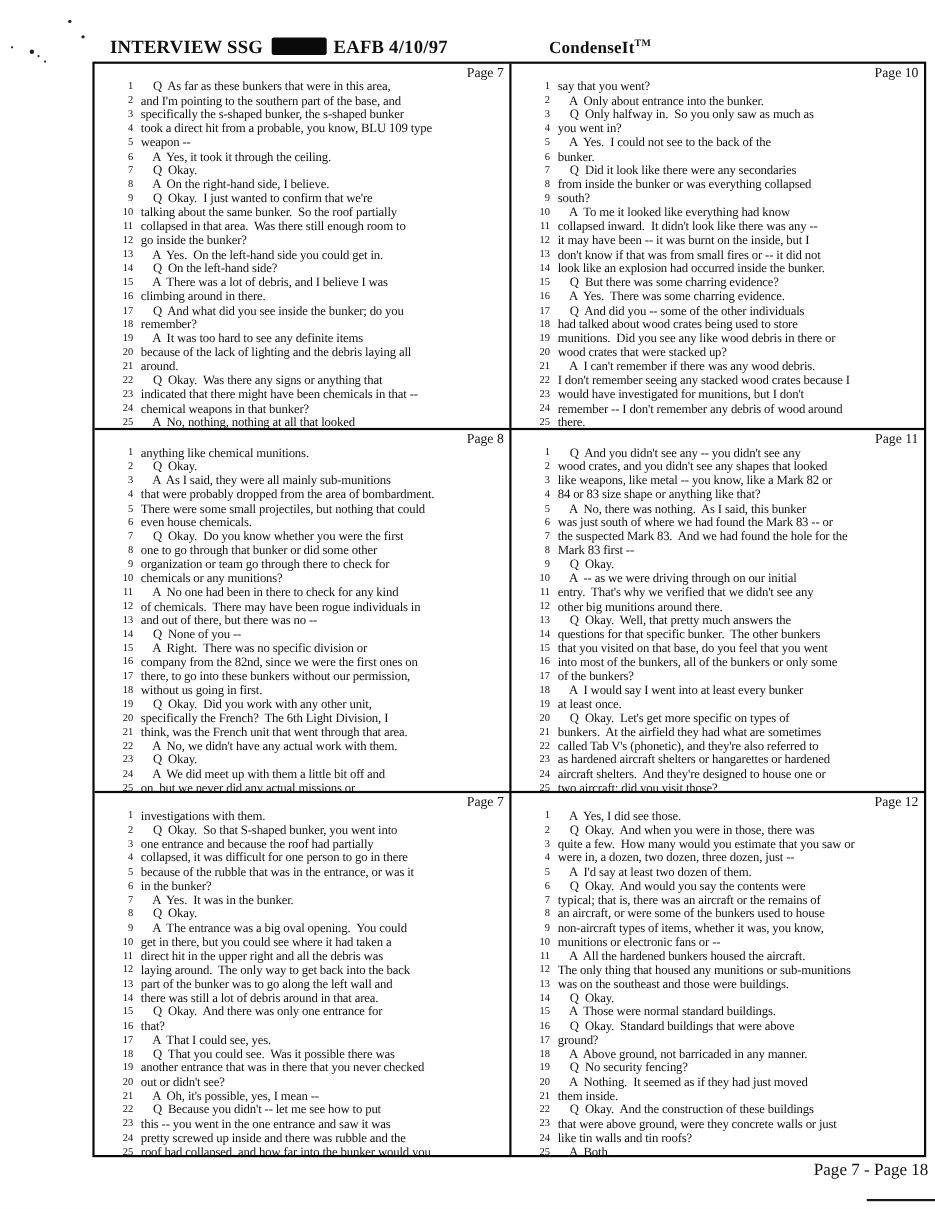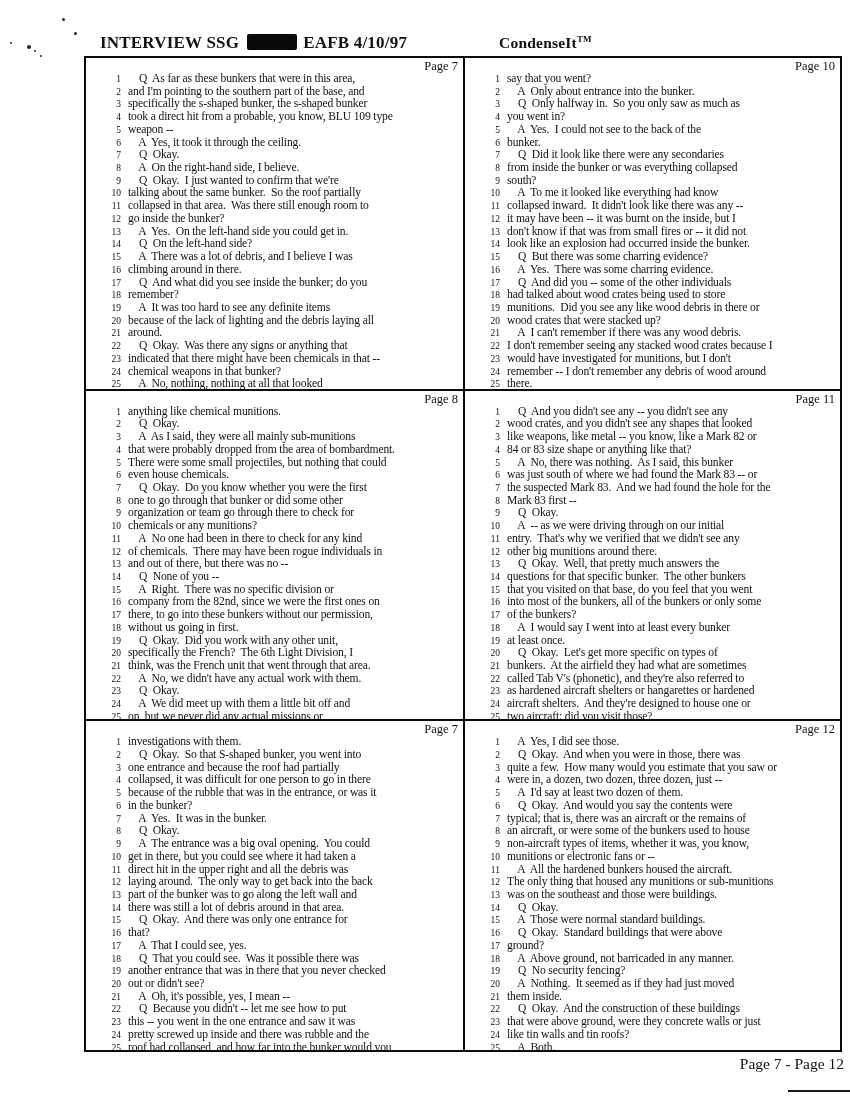"Page 7 - Page 12" div.footer { text: 12 -> 18 }
